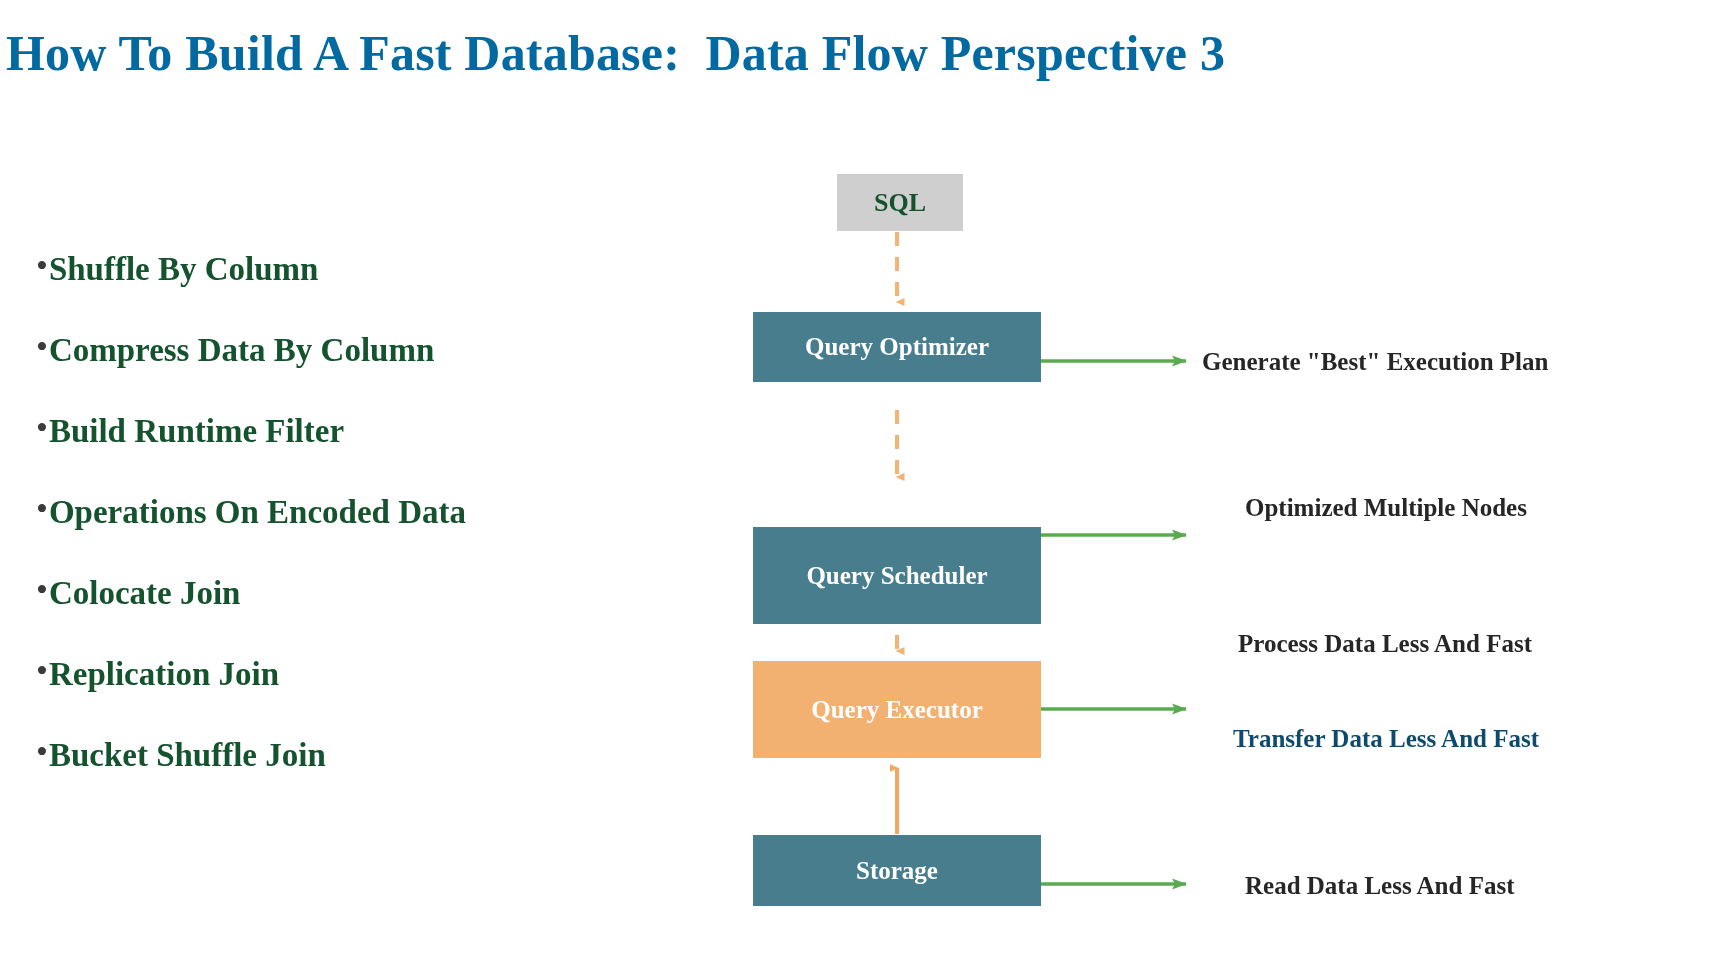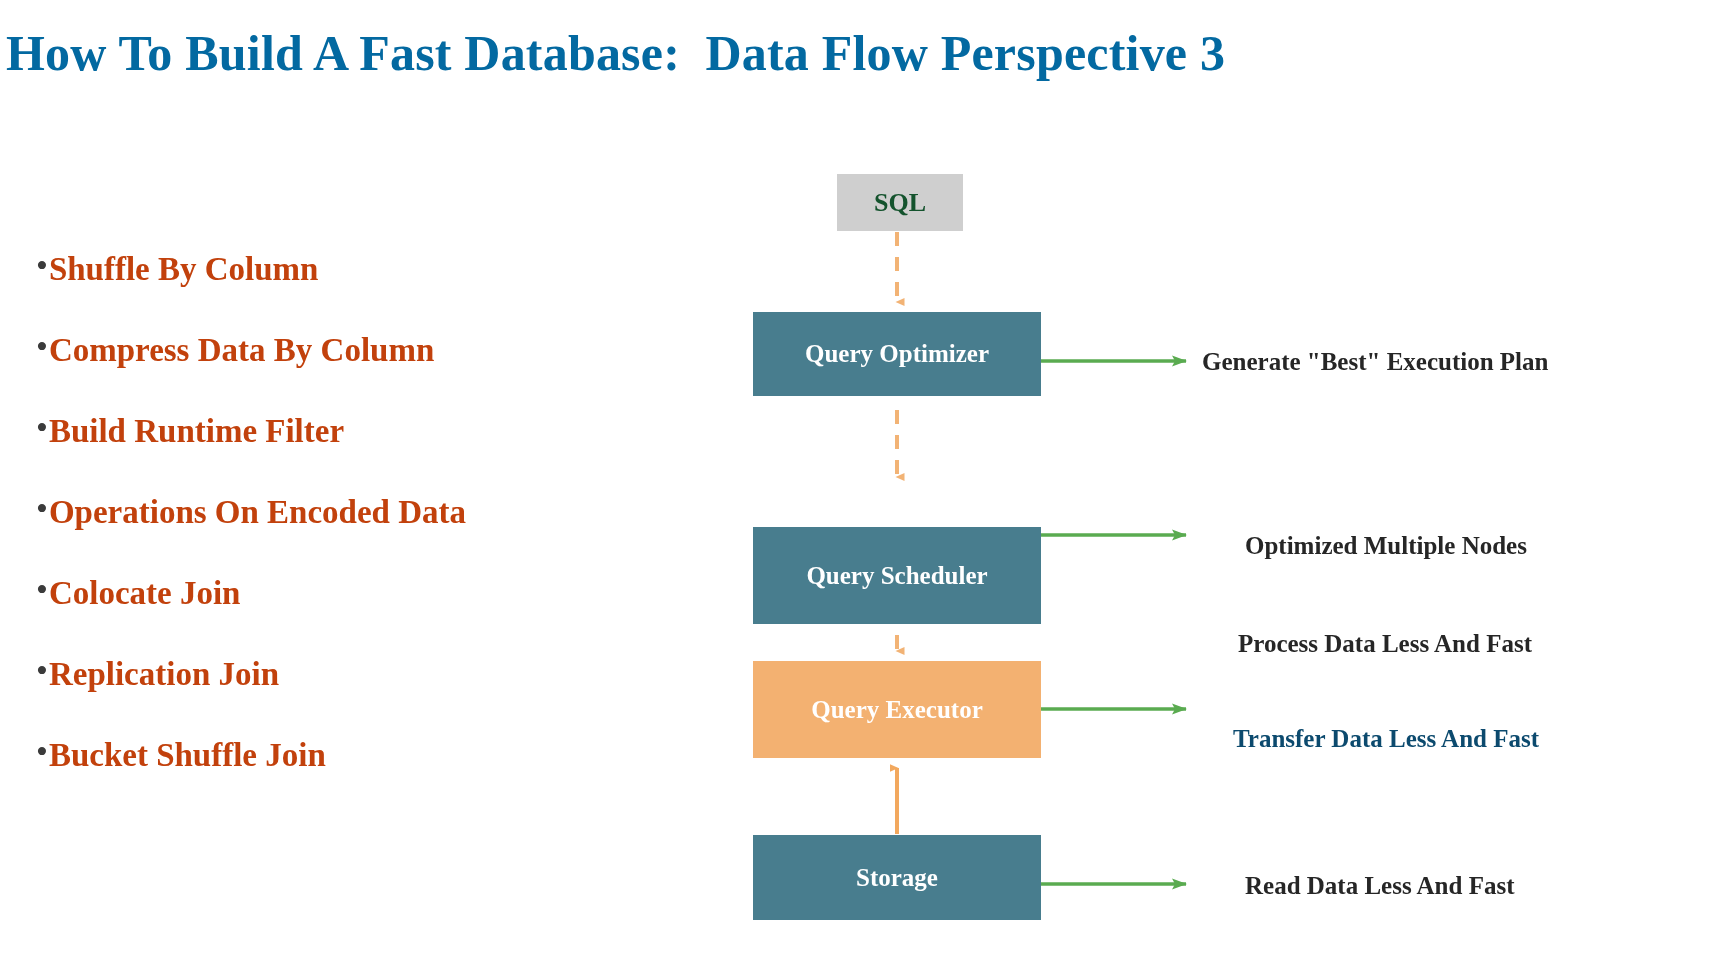"Shuffle By Column" .bullet-label { color: #c2410c -> #14532d }
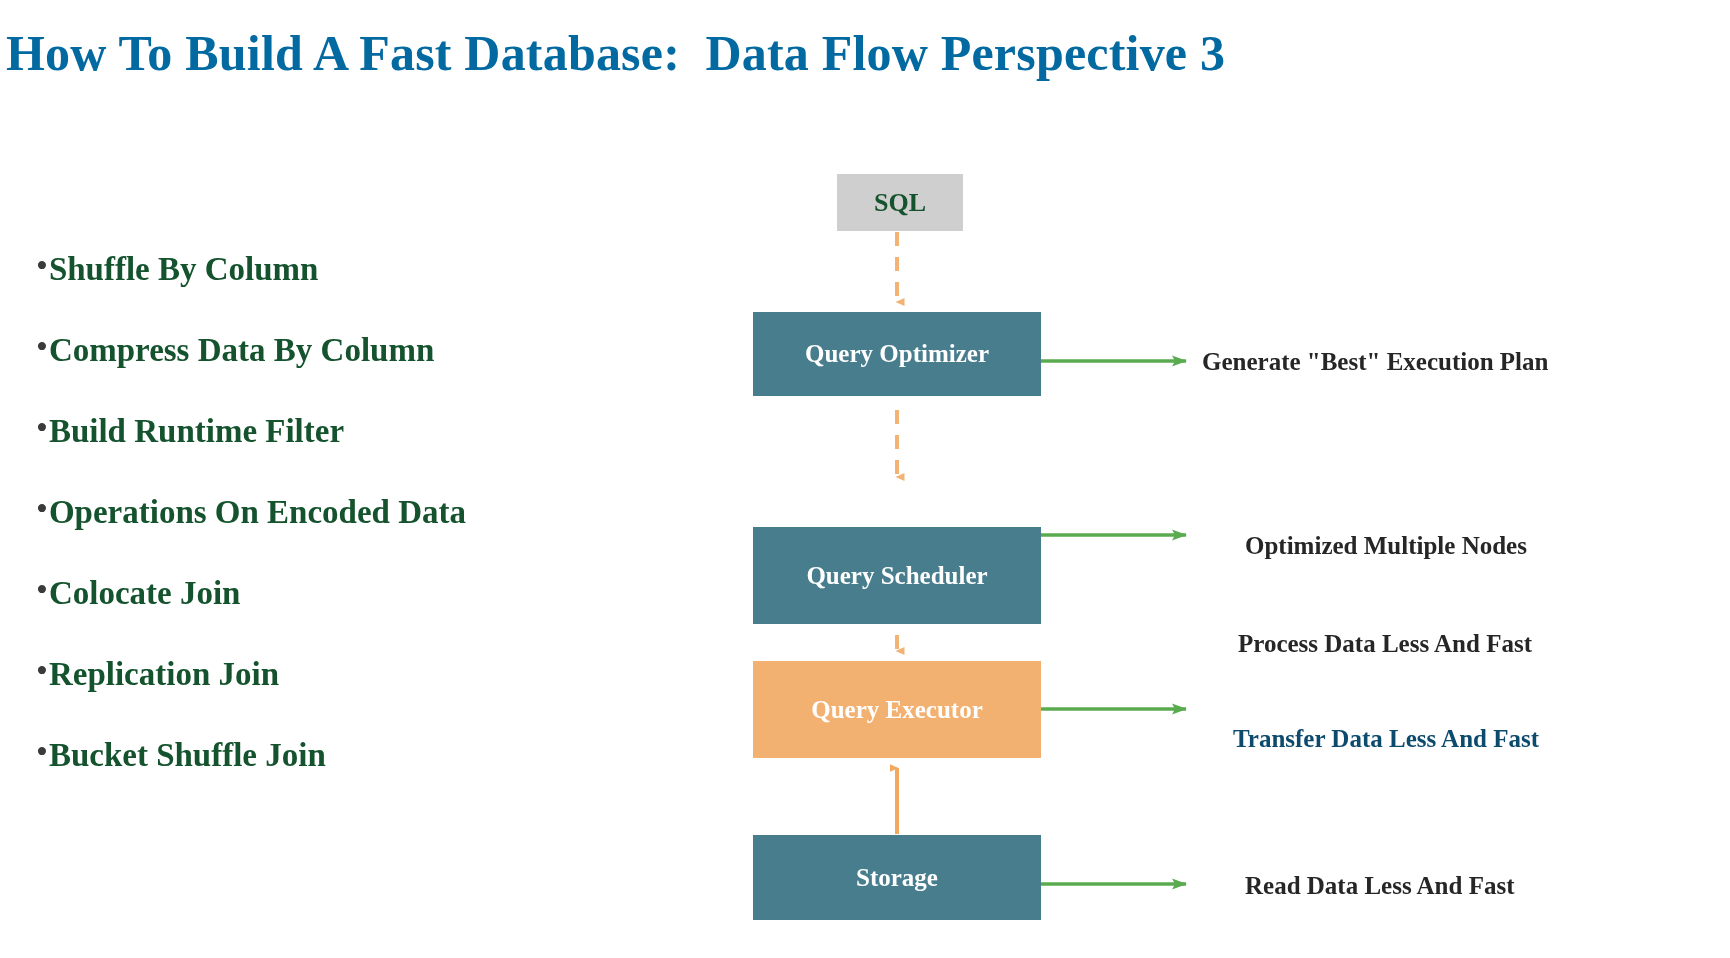"Query Optimizer" .node-optimizer { height: 84px -> 70px }
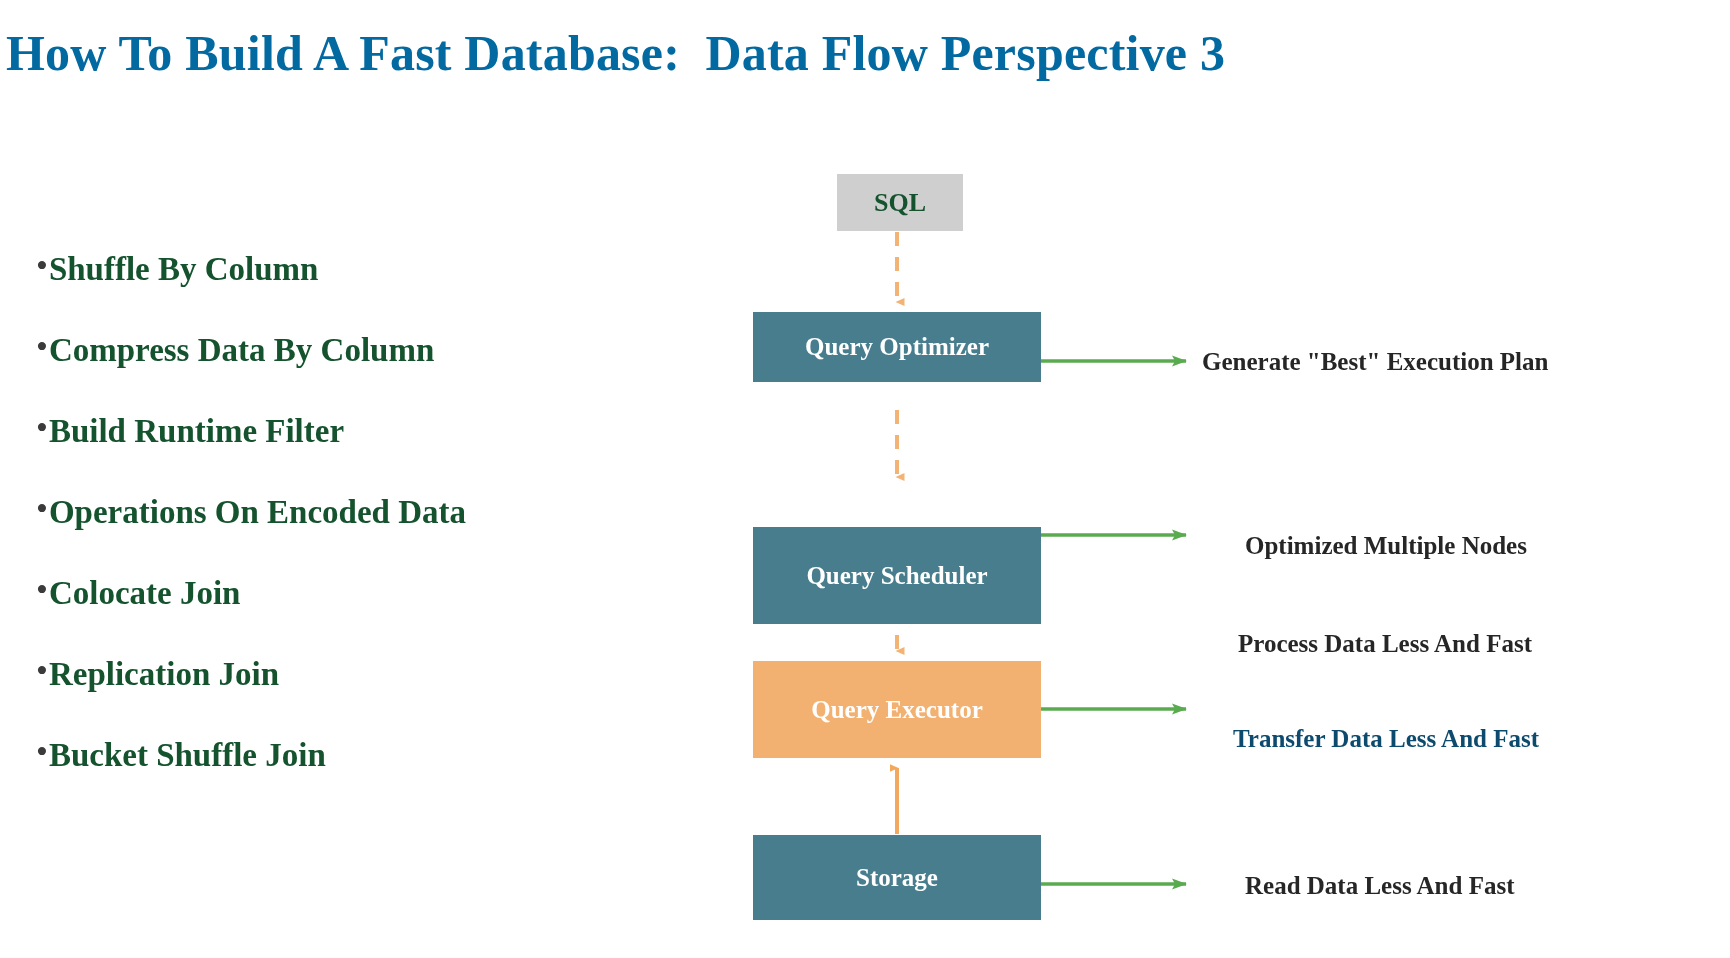"Optimized Multiple Nodes" .ann-nodes { margin-top: 38px -> none }
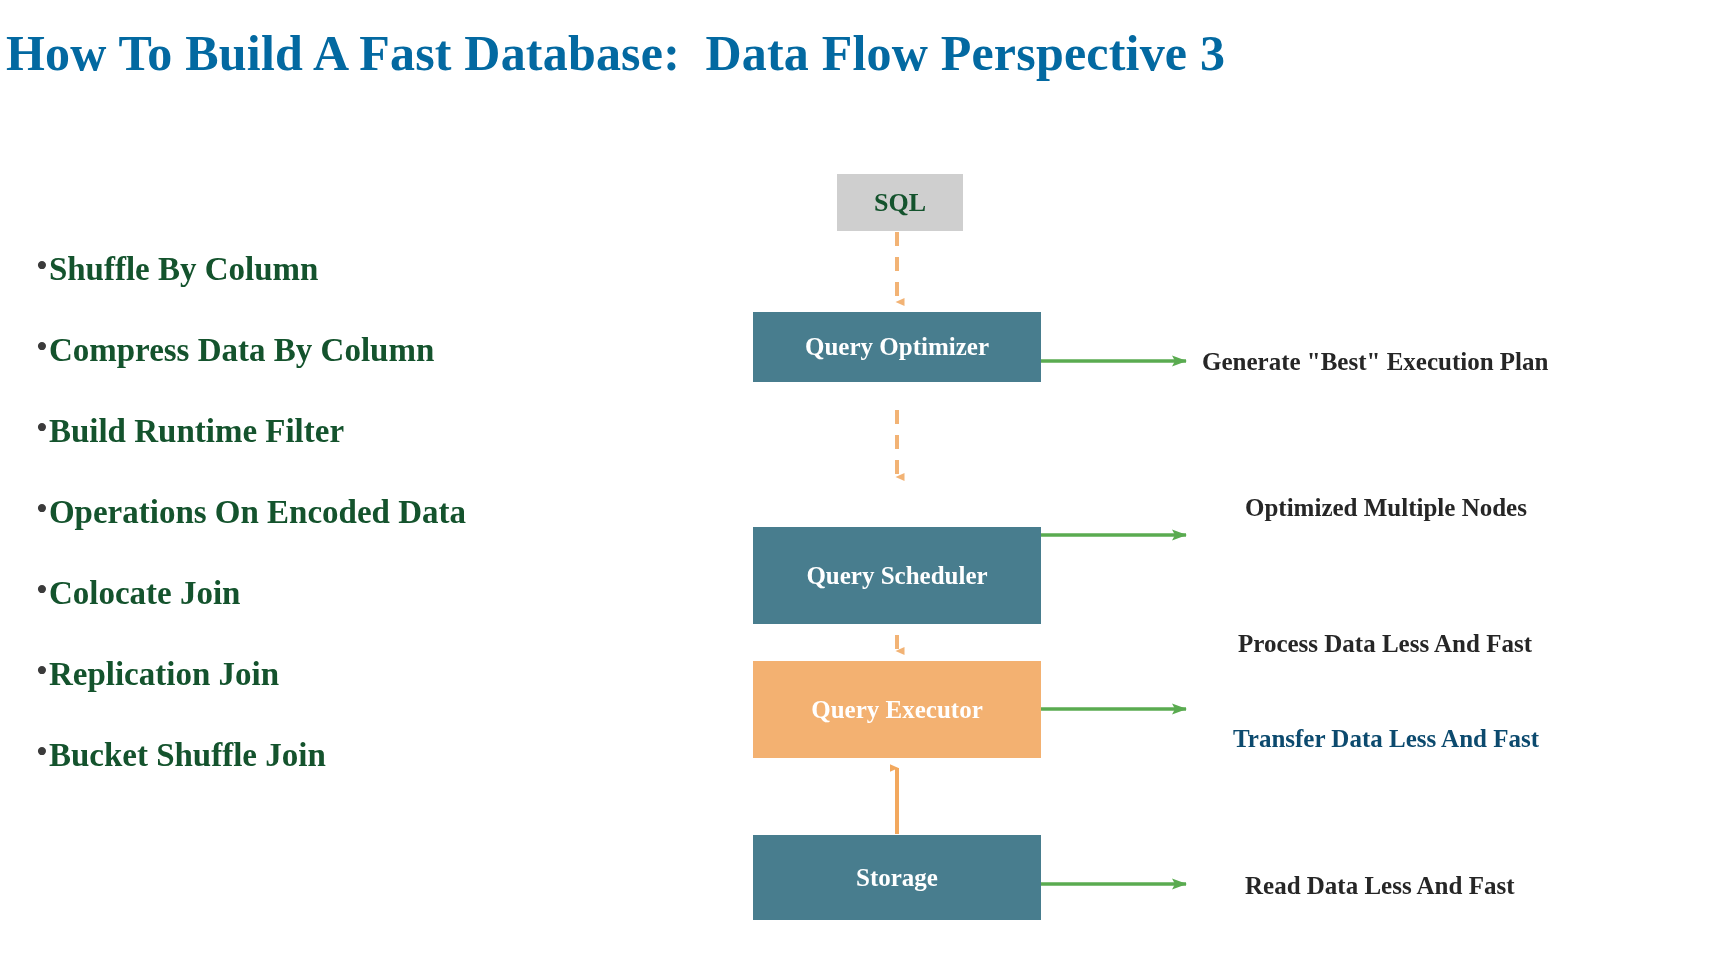"Storage" .node-storage { height: 85px -> 71px }
